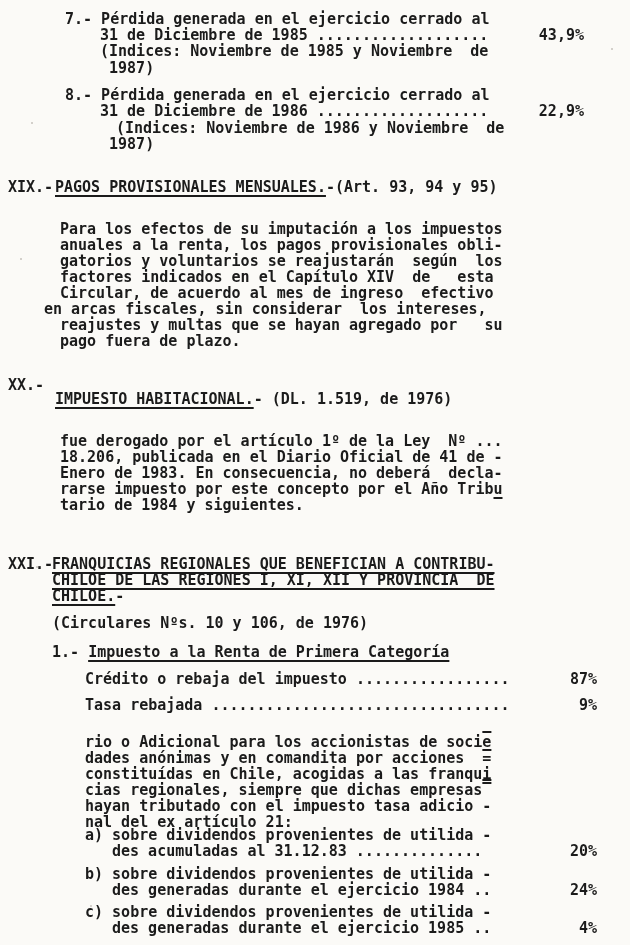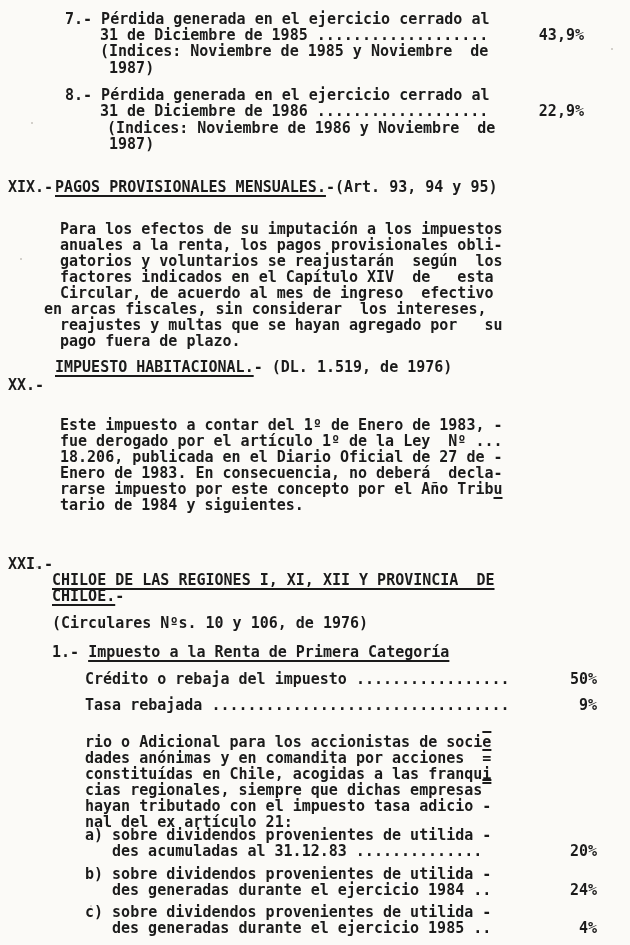"(Indices: Noviembre de 1986 y" div.ln { left: 107px -> 116px }
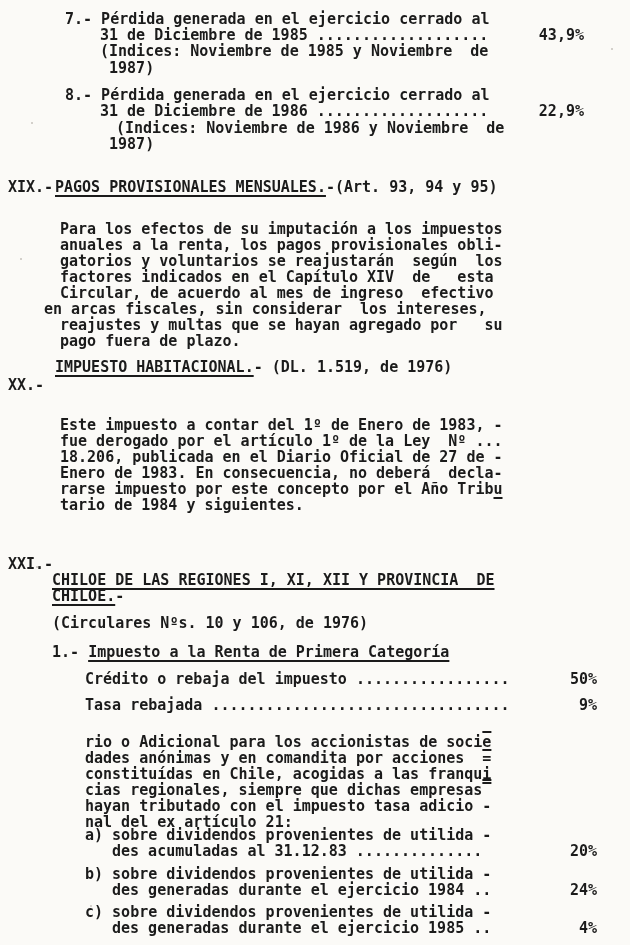"IMPUESTO HABITACIONAL.- (DL. 1.519, de" div.ln { top: 359px -> 391px }
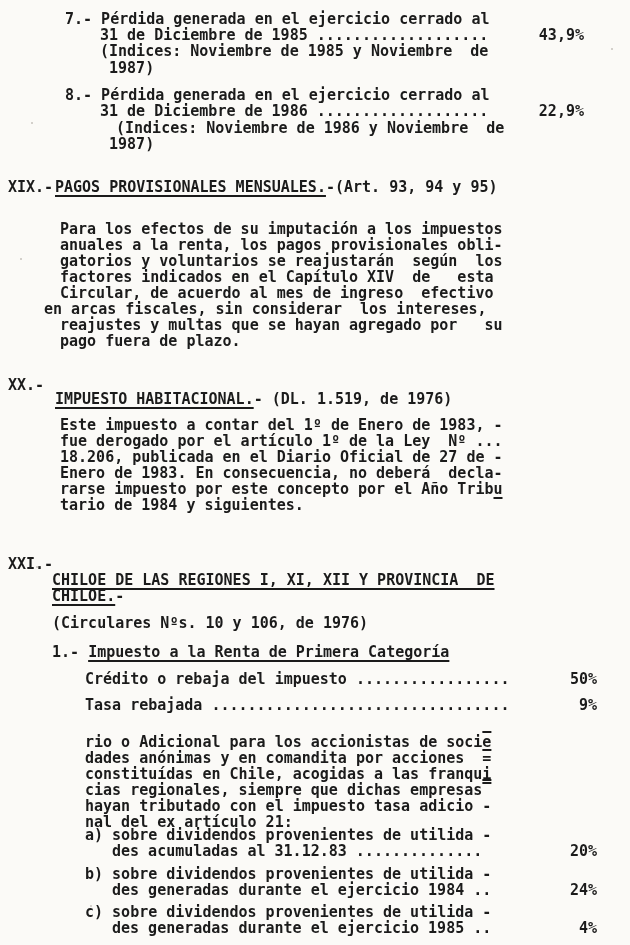"Este impuesto a contar del" div.ln { html: <div>Este impuesto a contar del 1º de Enero de 1983, -</div> -> none }
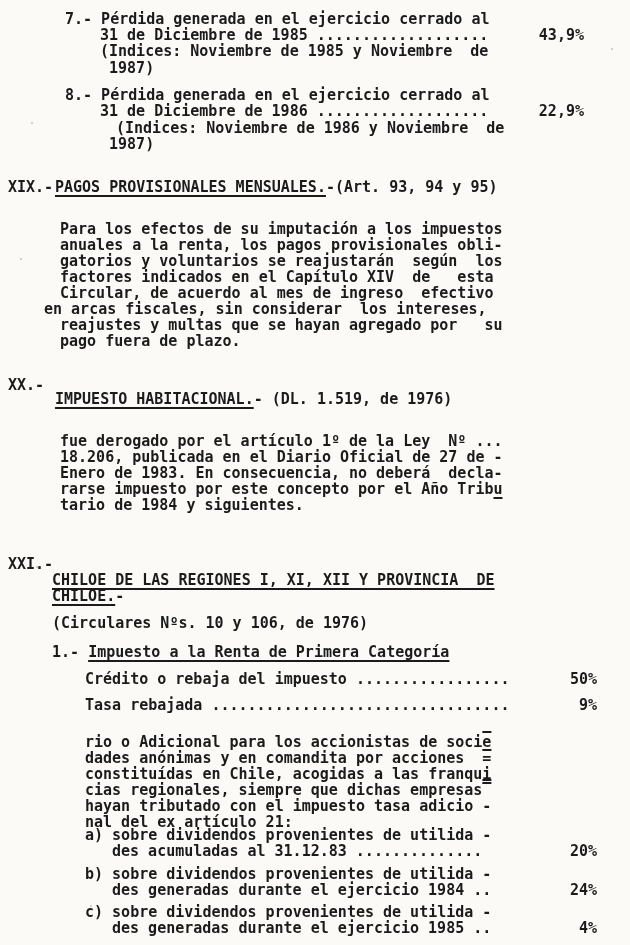"18.206, publicada en el Diario" div.ln { text: 27 -> 41 }
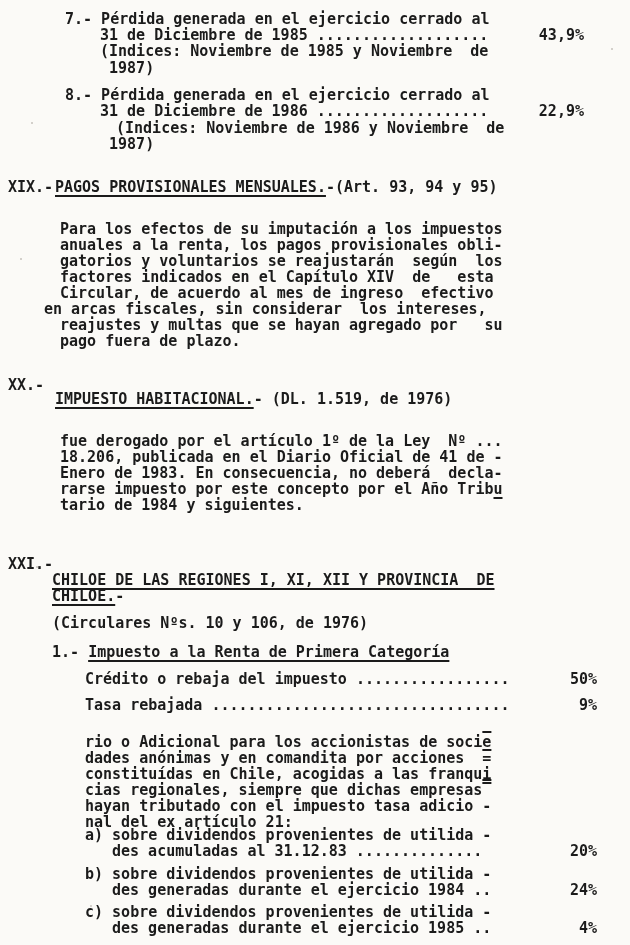"FRANQUICIAS REGIONALES QUE BENEFICIAN A" div.ln { html: none -> <div><span>FRANQUICIAS REGIONALES QUE BENEFICIAN A CONTRIBU-</span></div> }
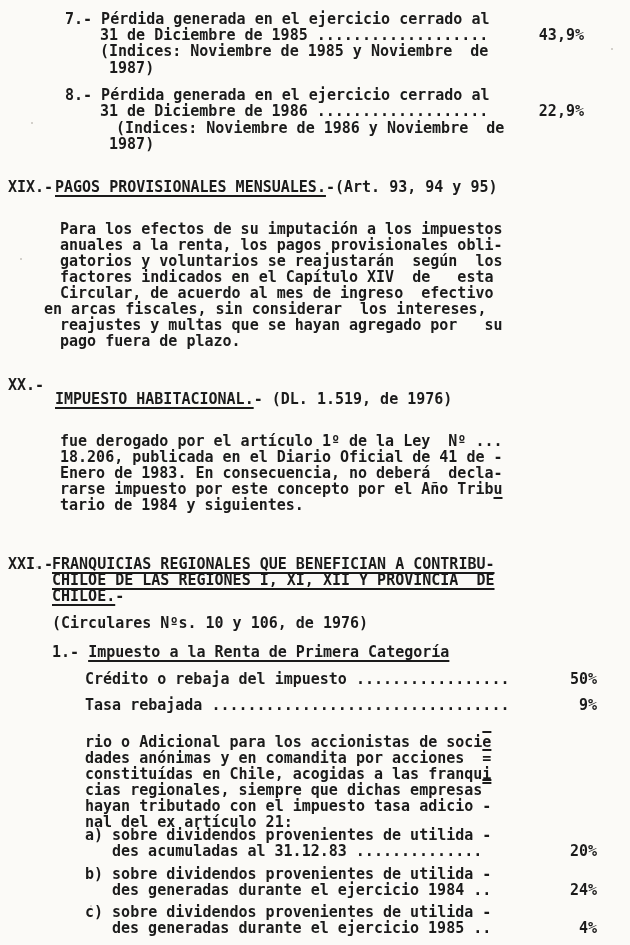"50%" div.ln { text: 50% -> 87% }
